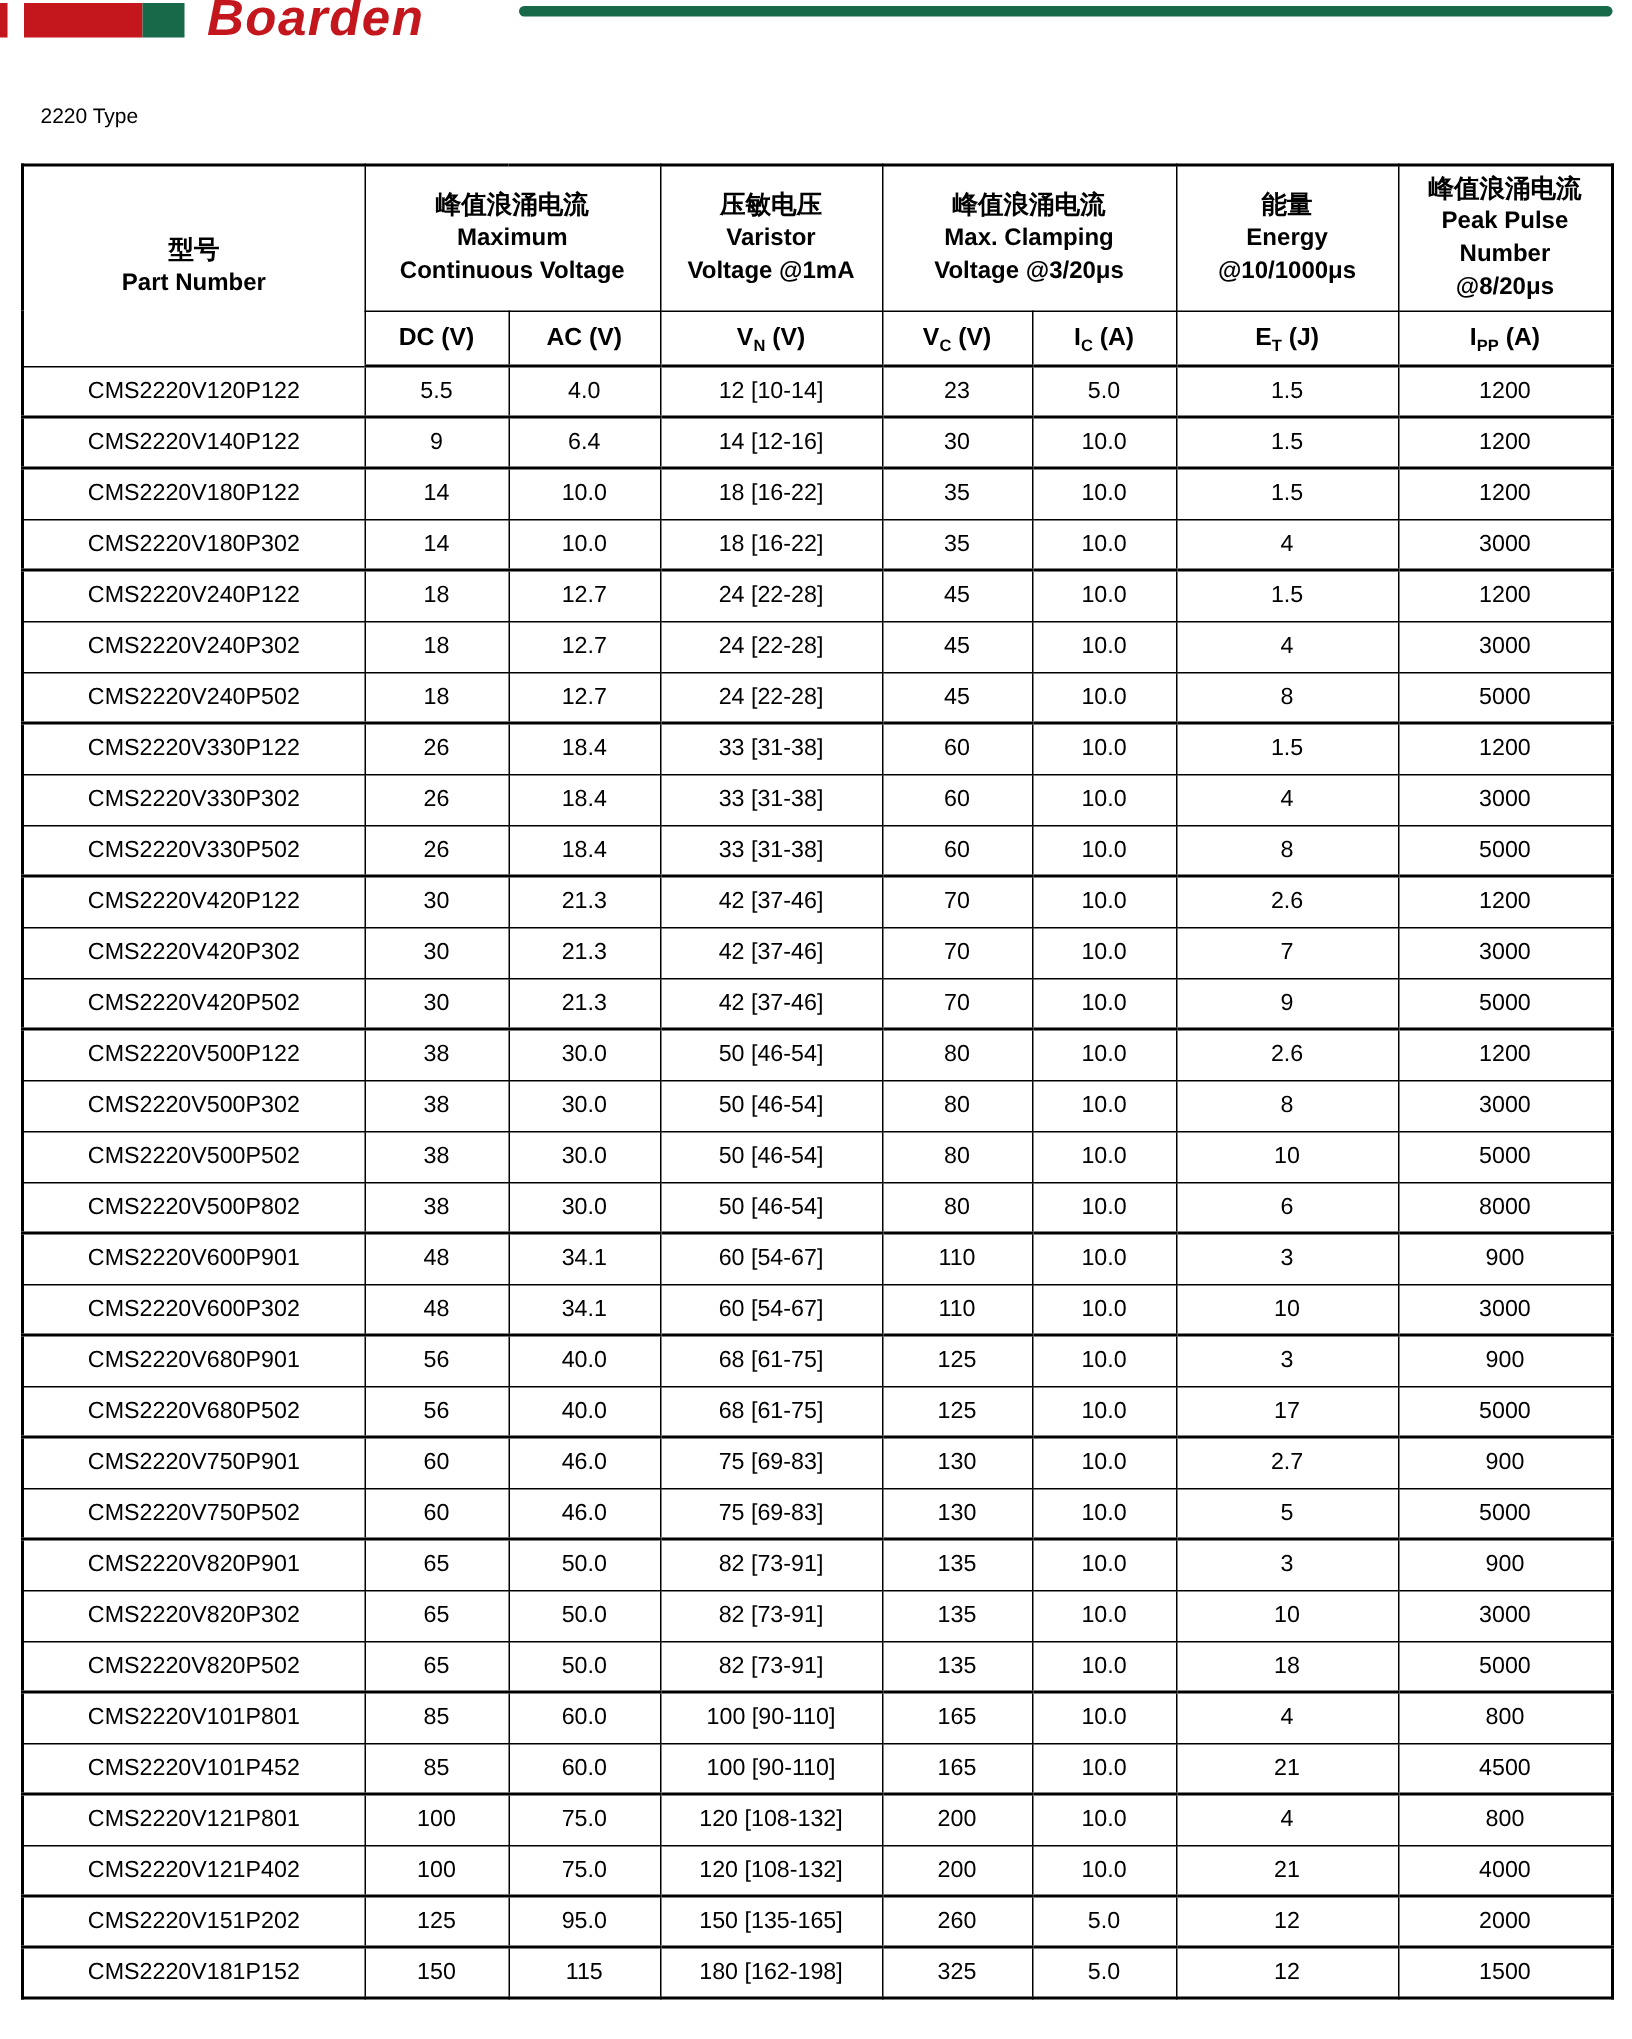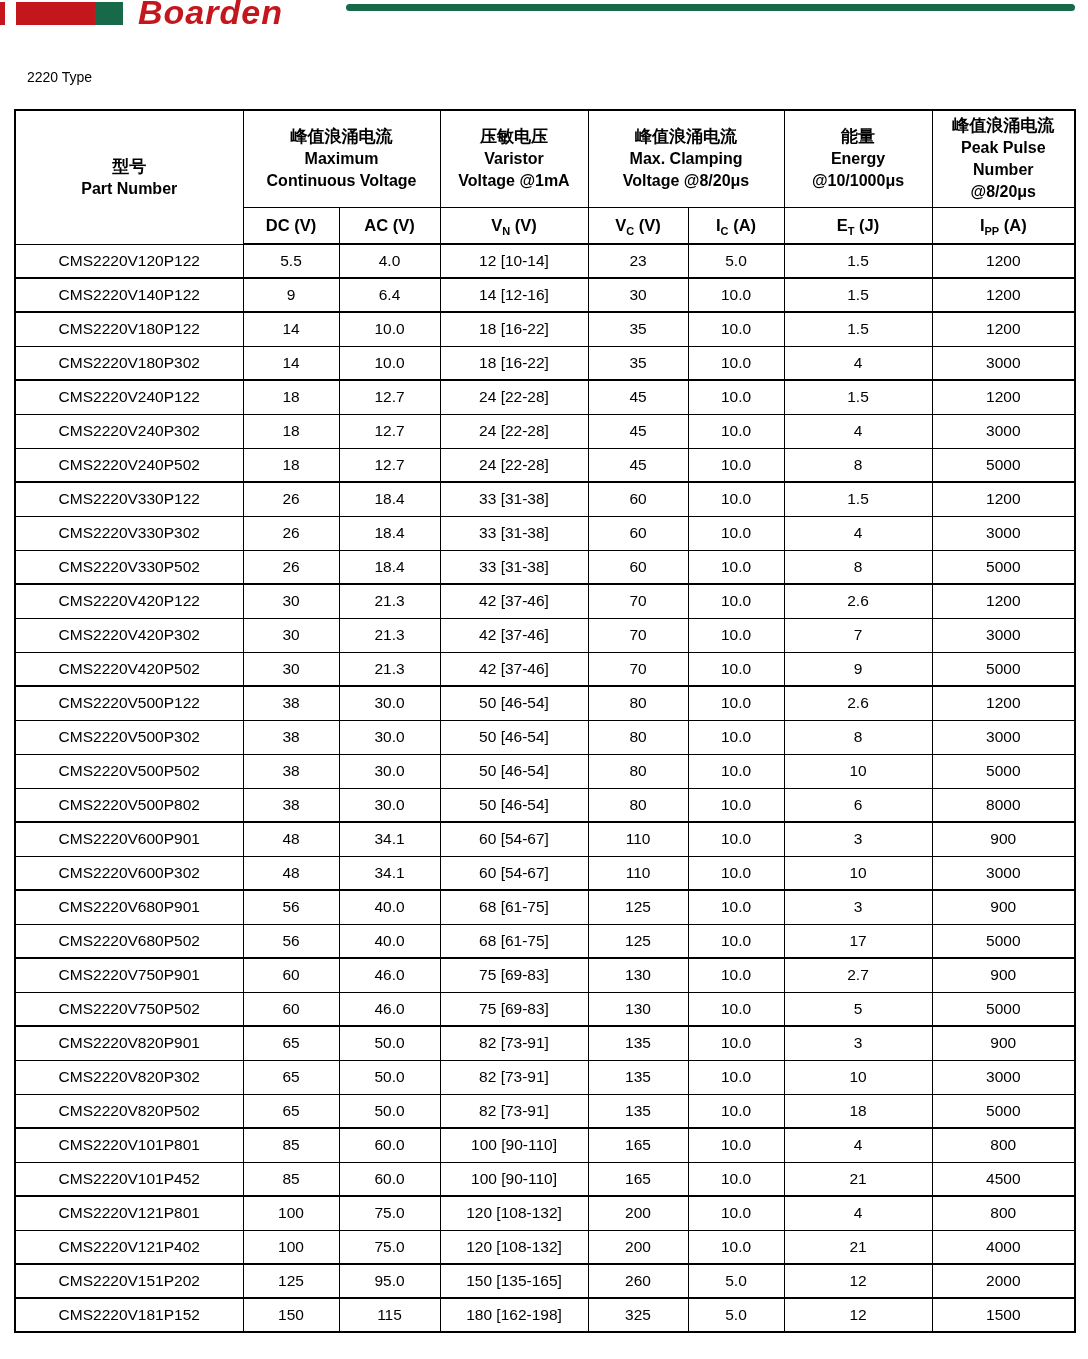"Voltage @8/20μs" div.hline { text: @8/20μs -> @3/20μs }
